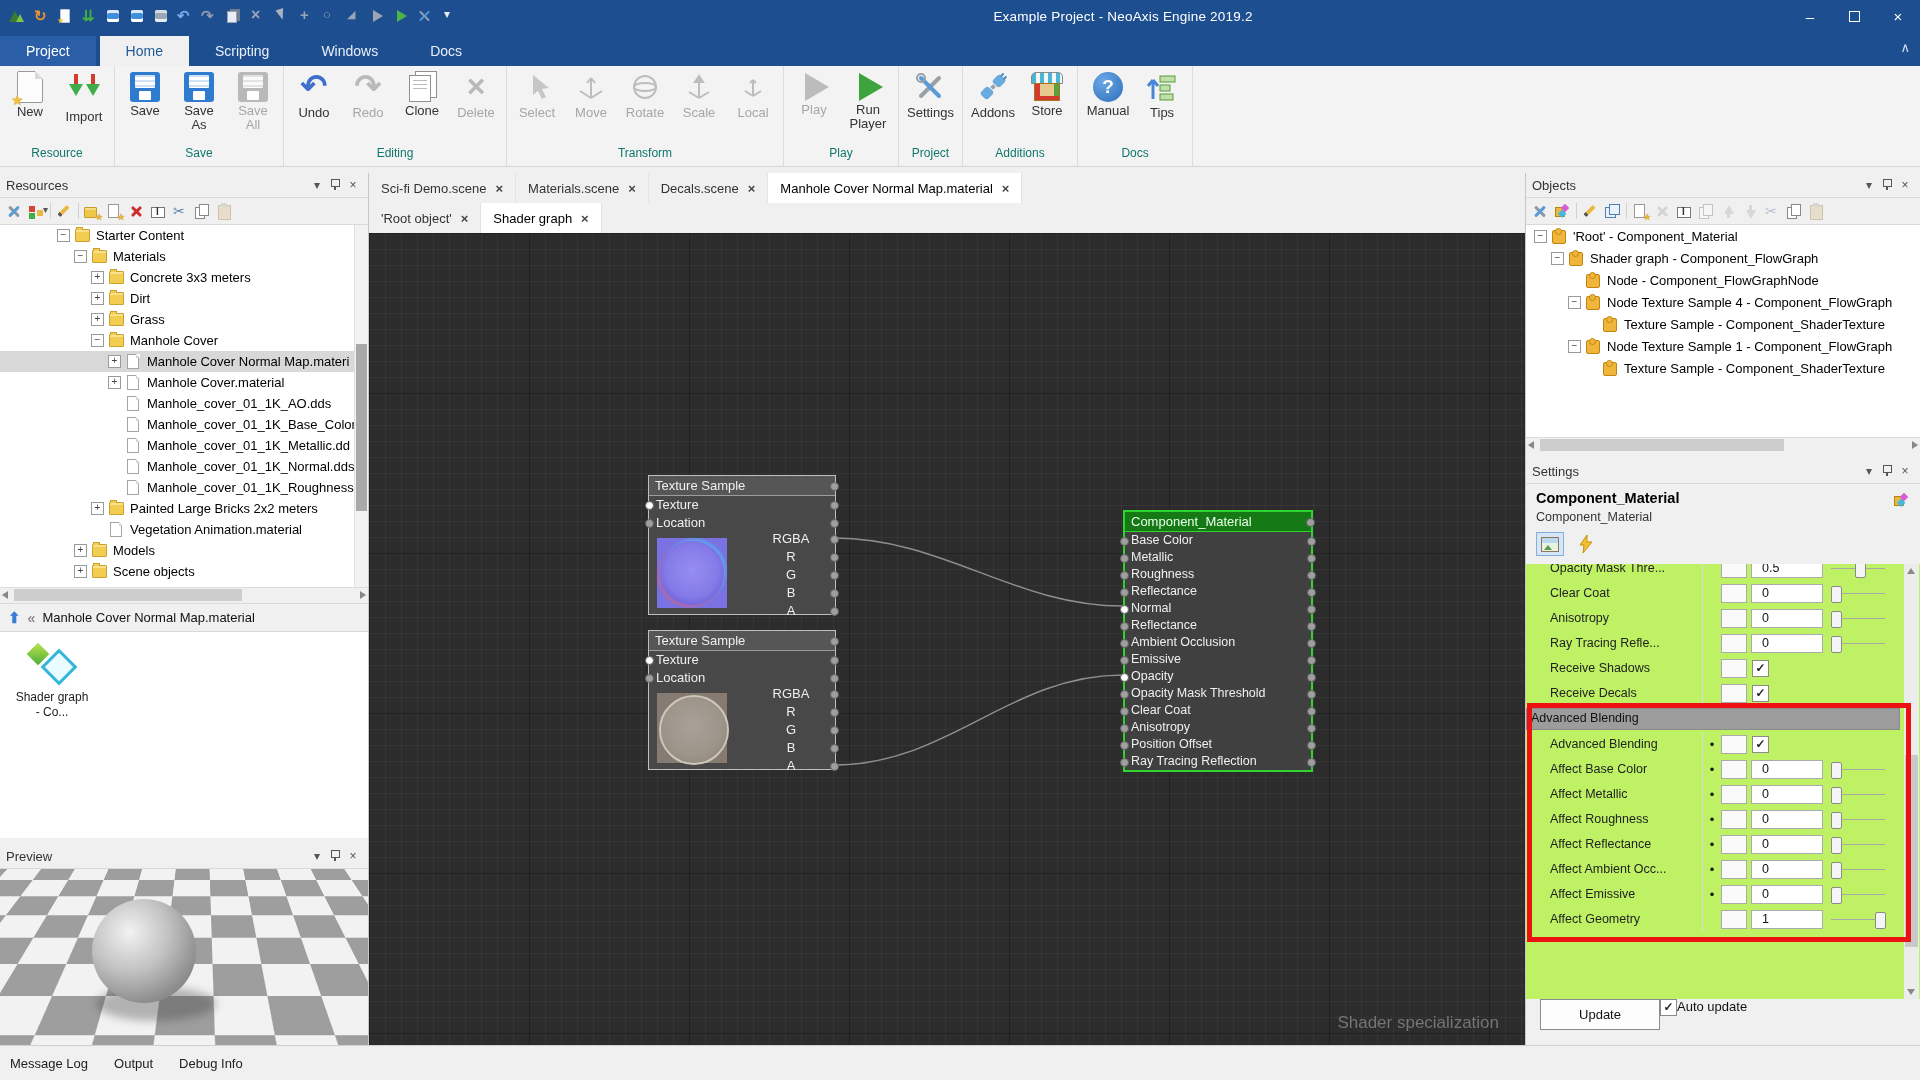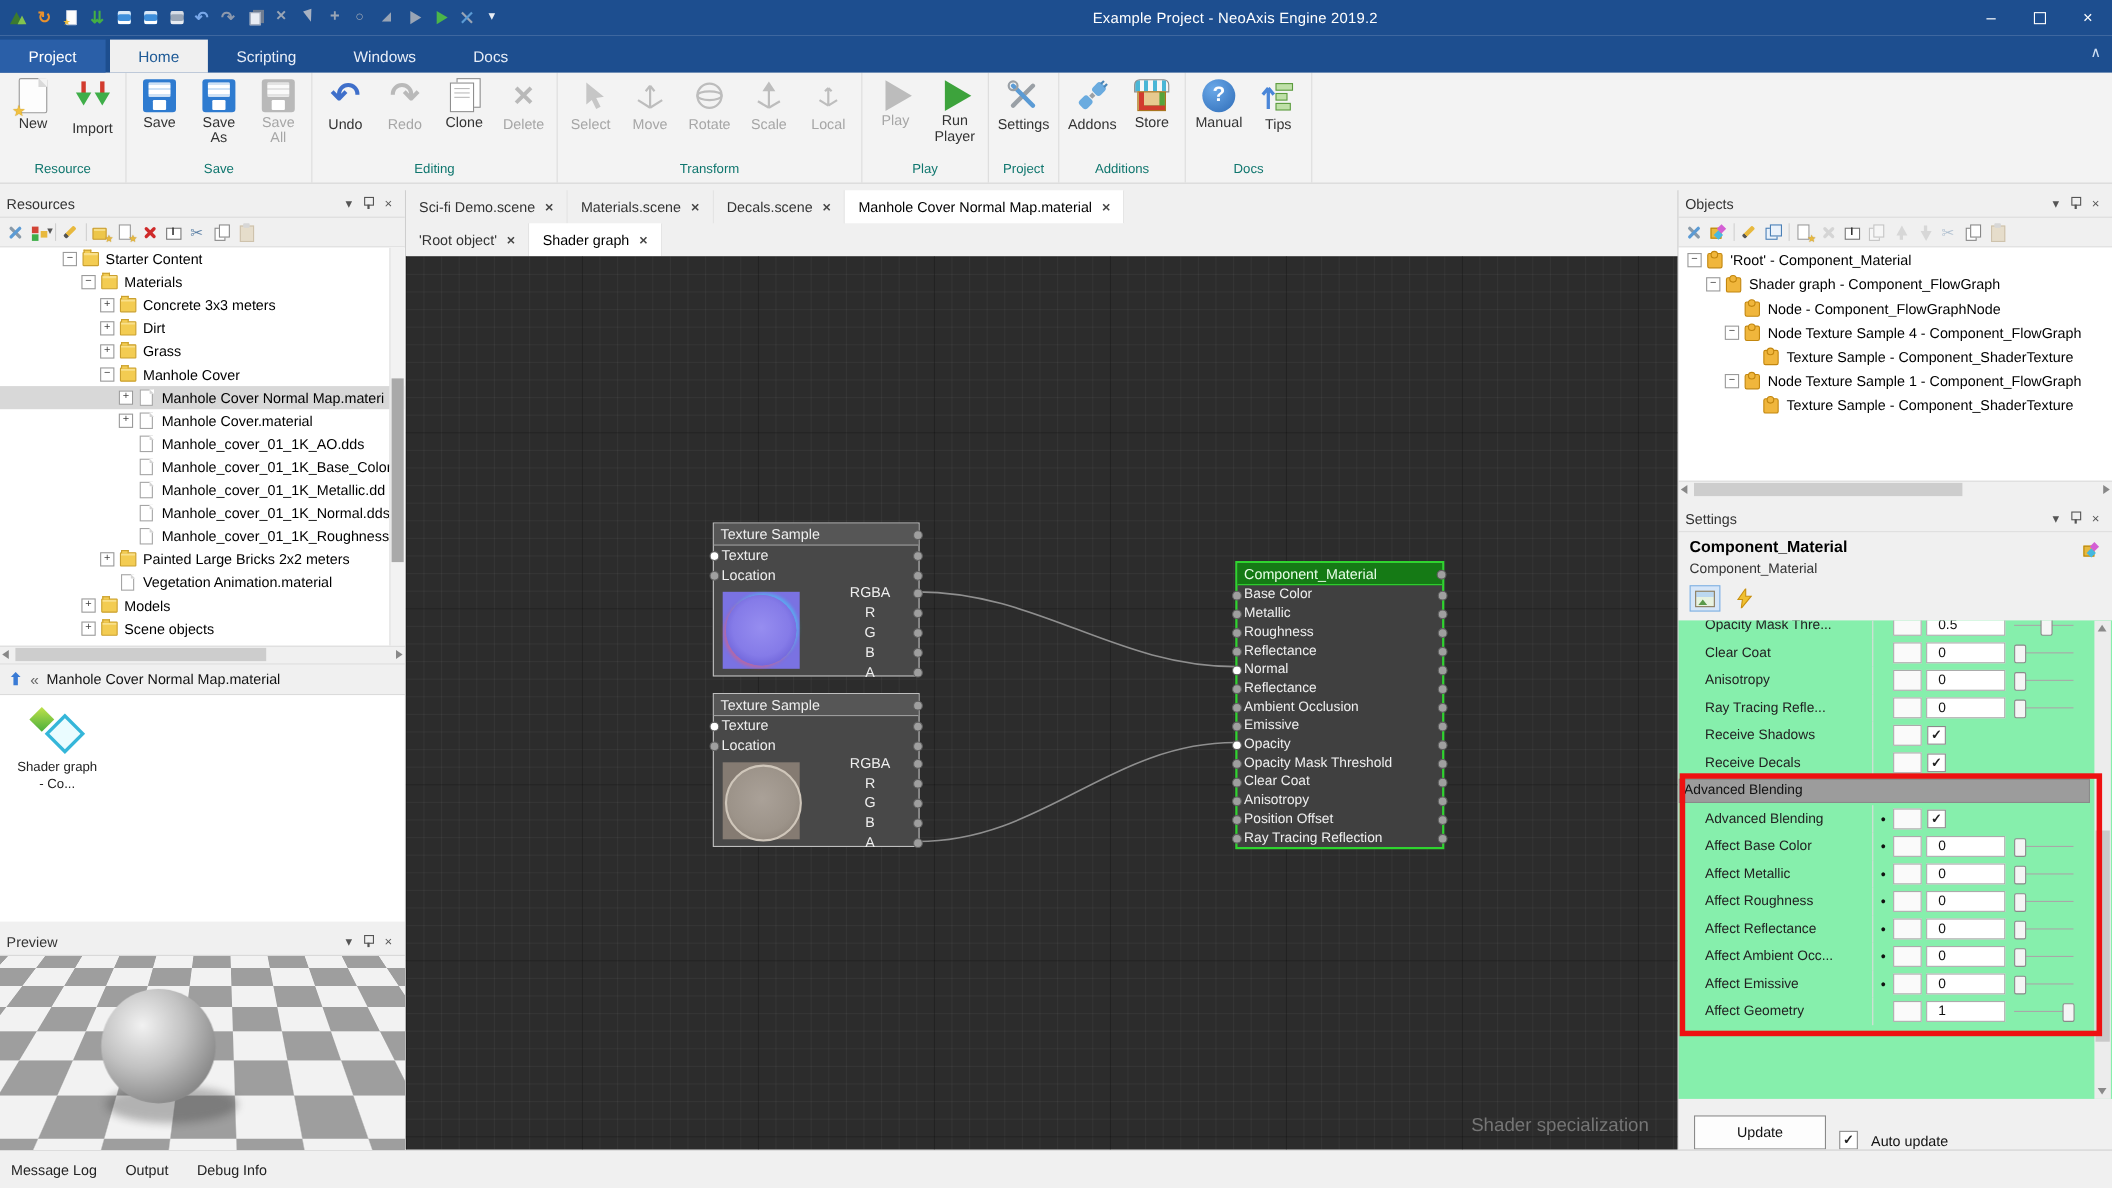"Opacity Mask Thre..." .propgrid { background: #86efac -> #bef264 }
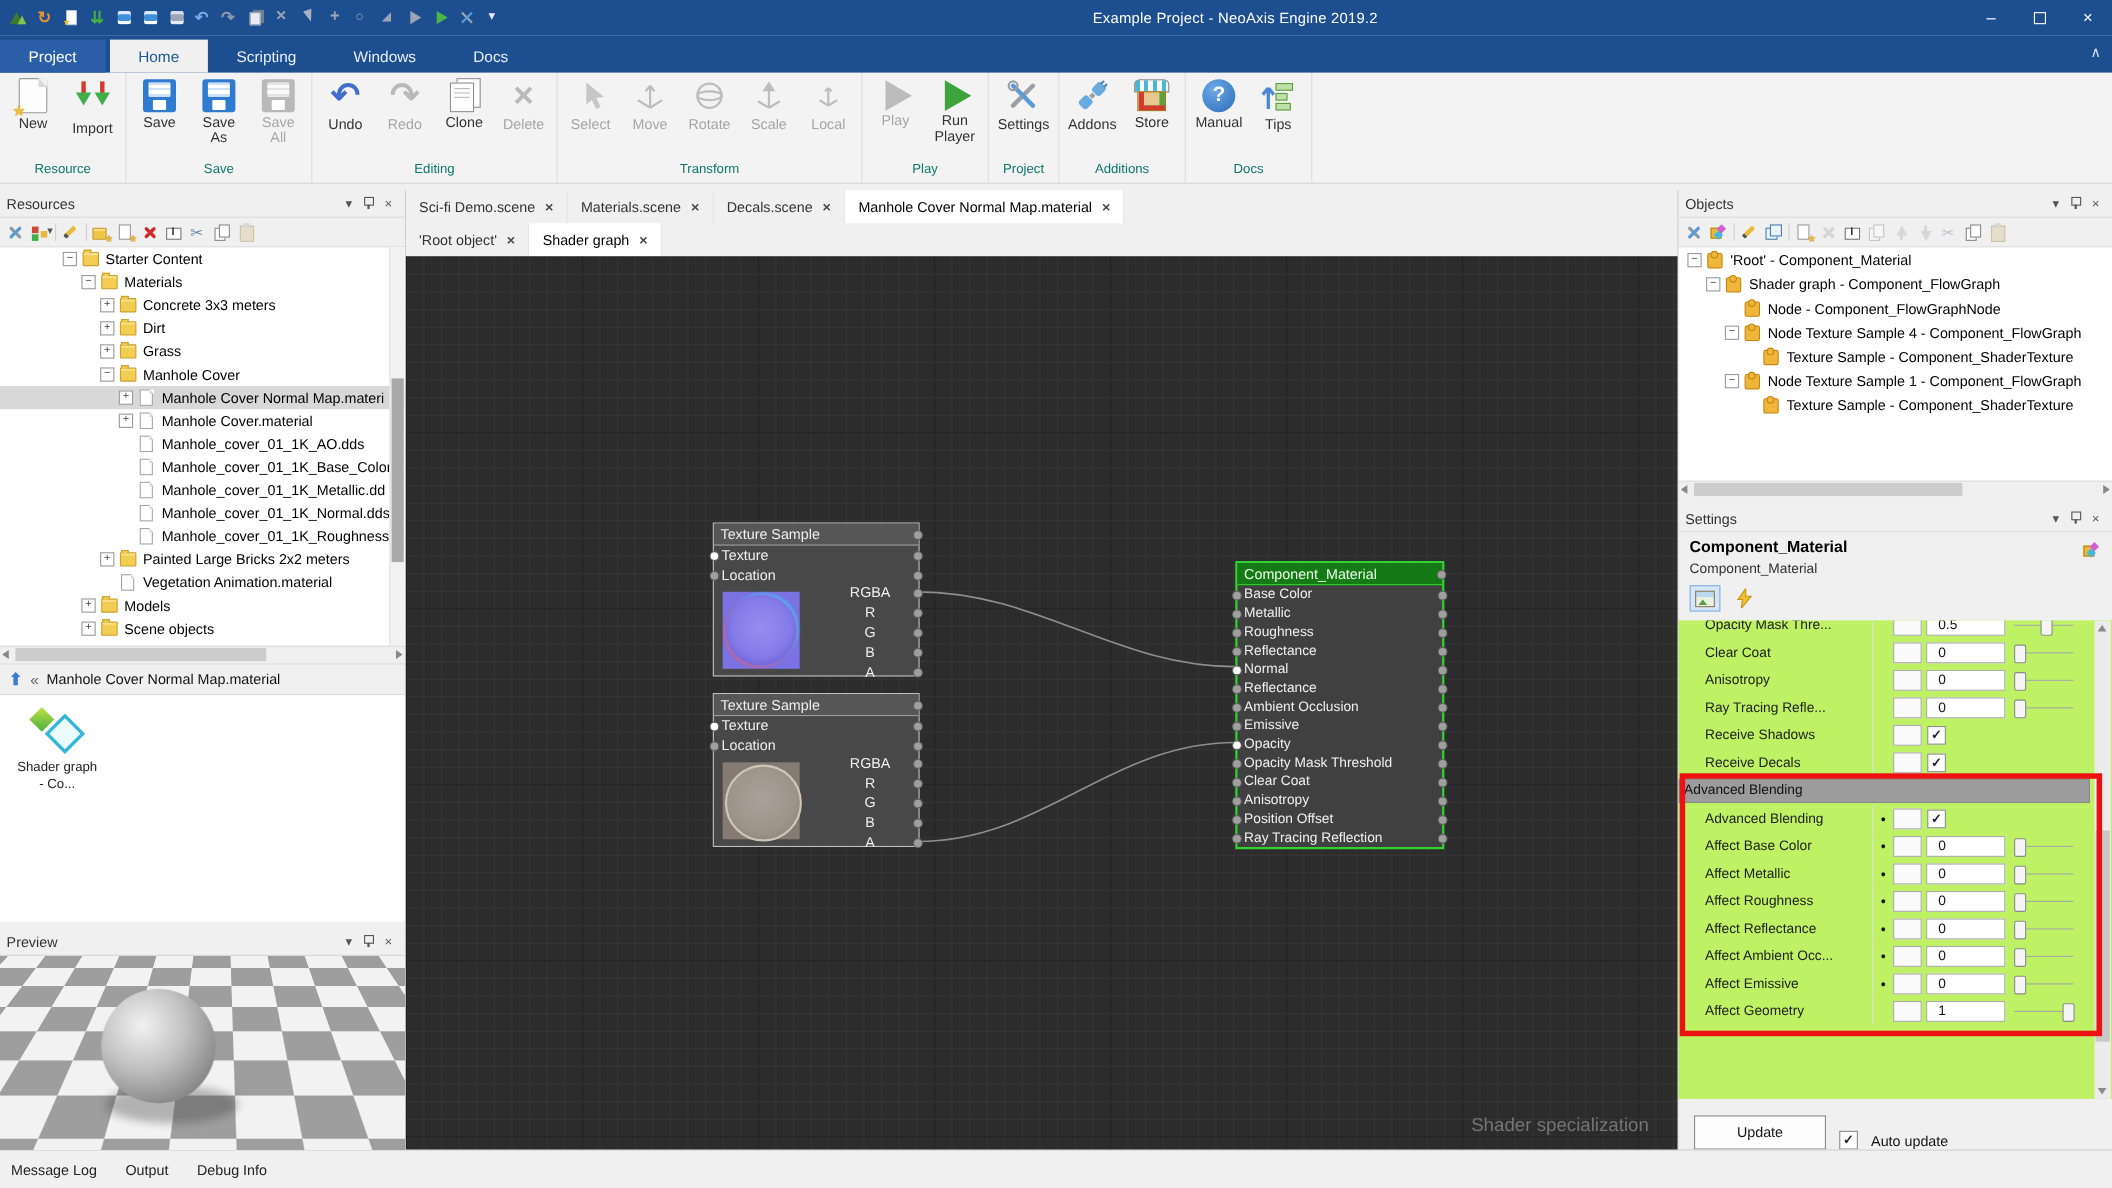"Update" .updrow { align-items: flex-end -> flex-start; gap: 12px -> none }
